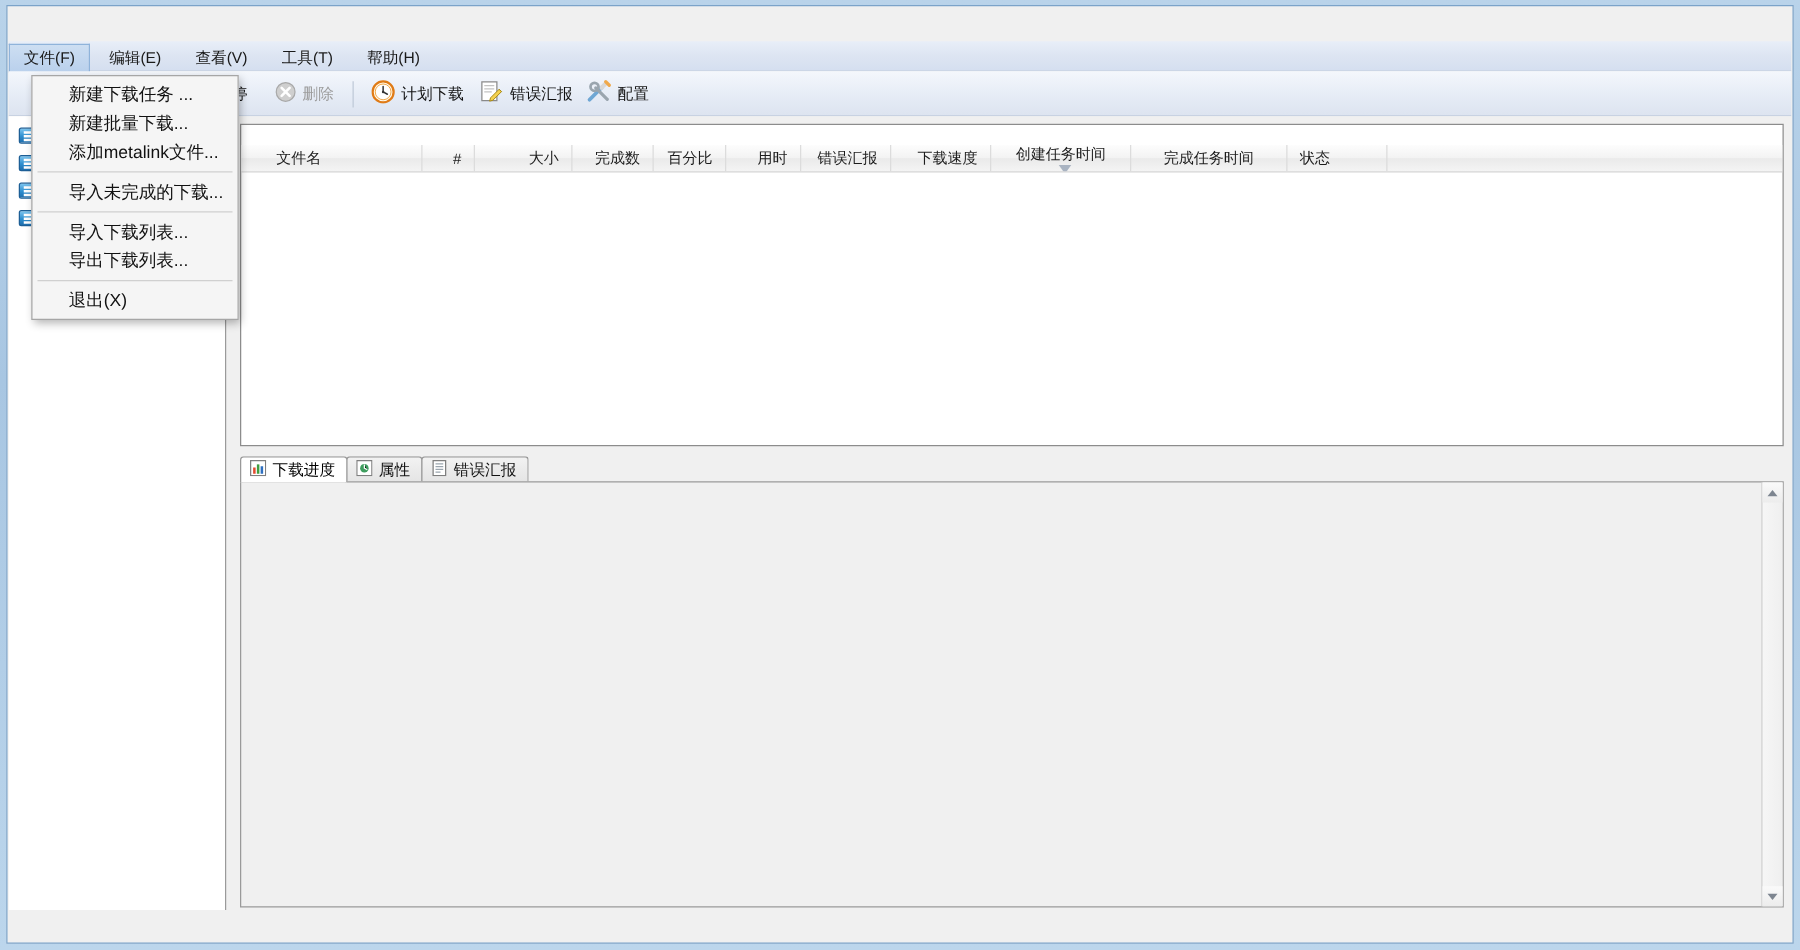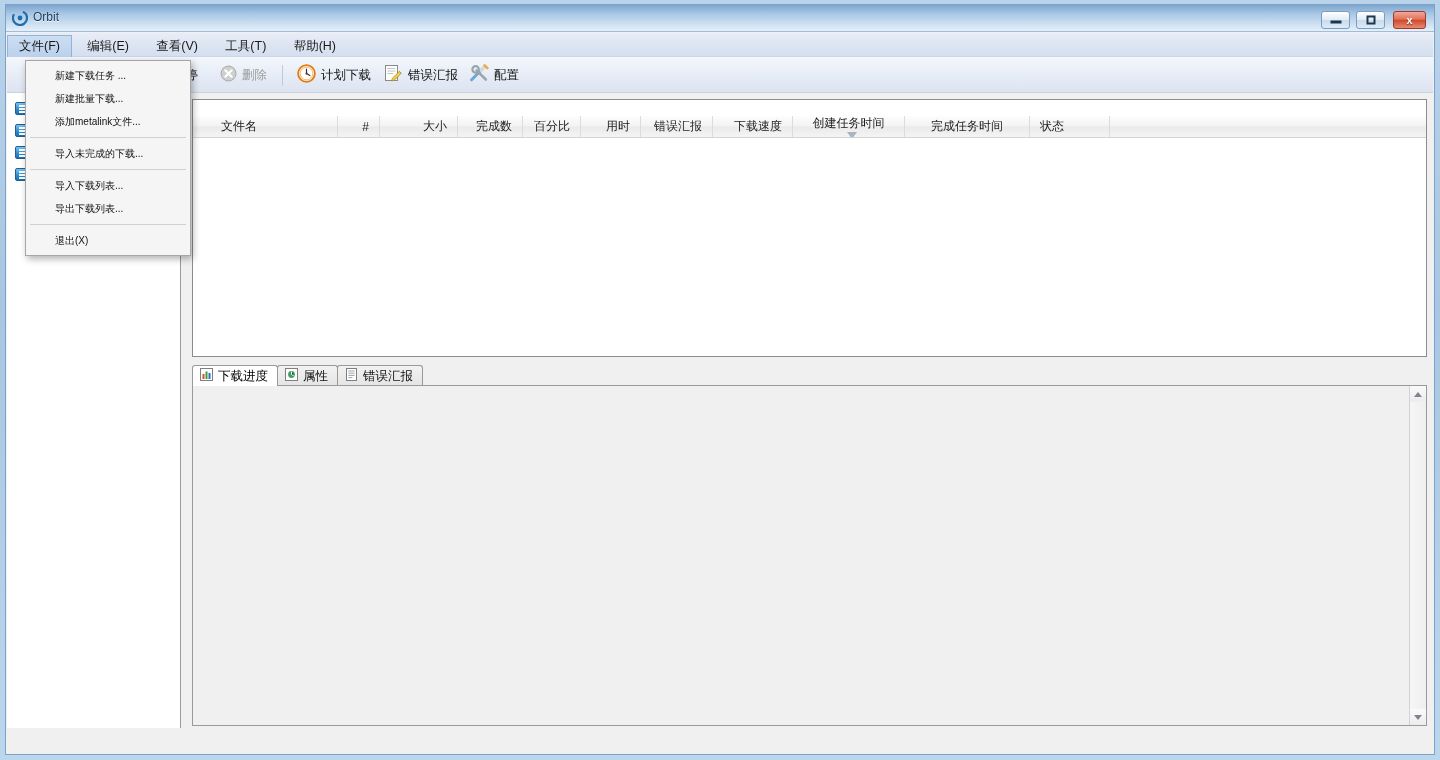"Orbit" div { html: <div> <span> <svg> <circle></circle> <circle></circle> </svg> </span> <span>Orbit</span> <div> <span></span> </div> <div> <span></span> </div> <div> <span>x</span> </div> </div> -> none }
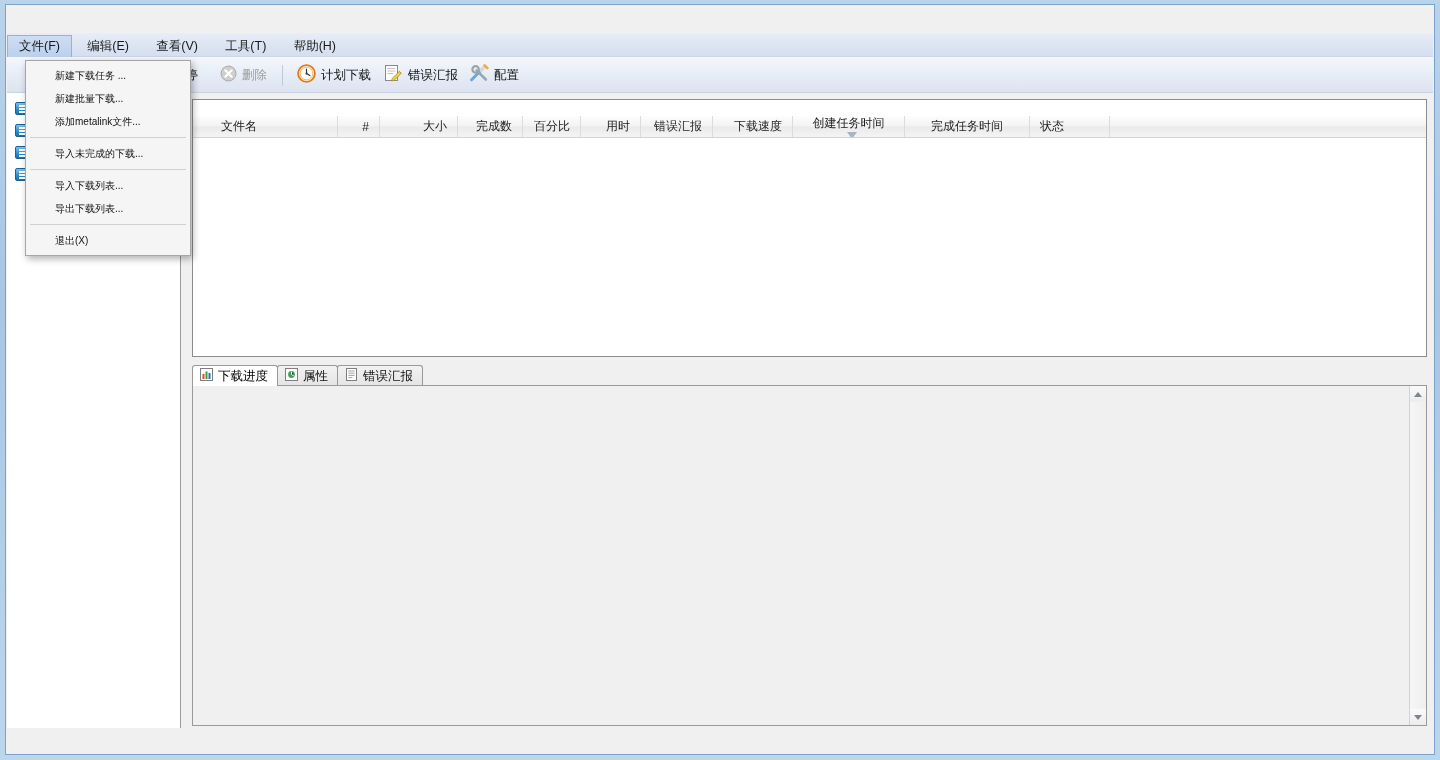"新建下载任务 ..." .mi { font-size: 10px -> 14px }
